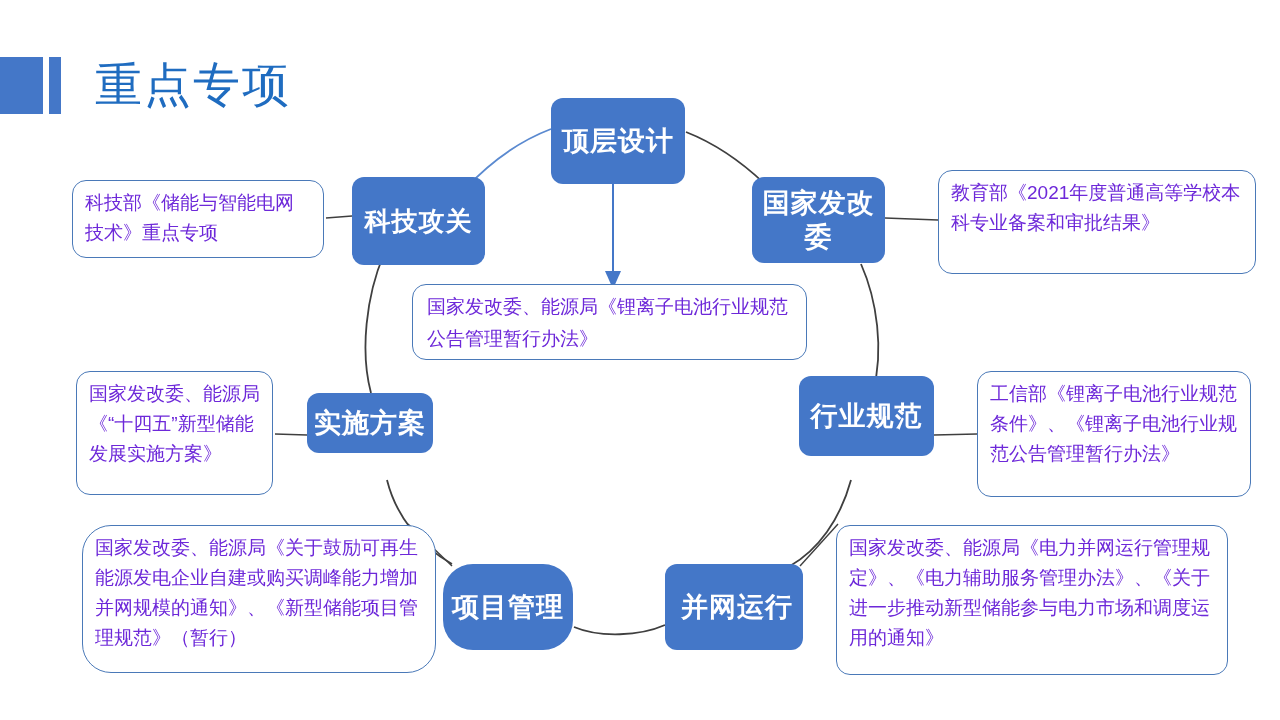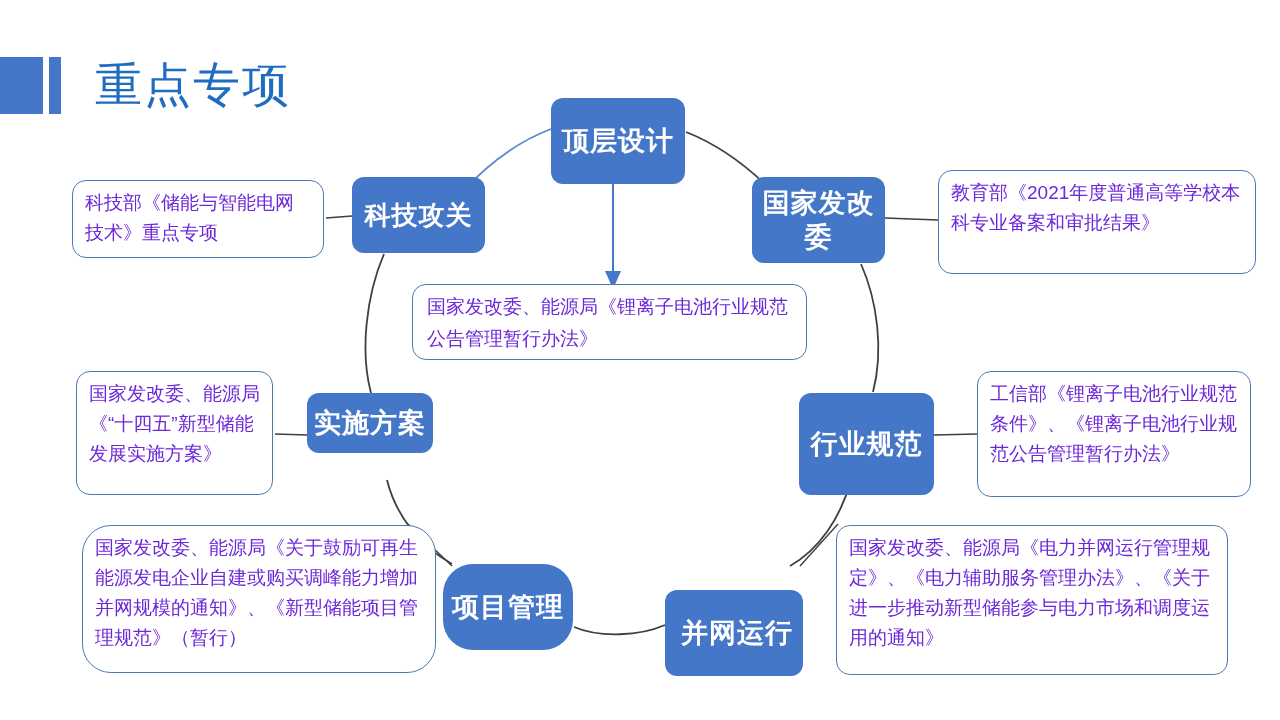"科技攻关" #node-research { height: 76px -> 88px }
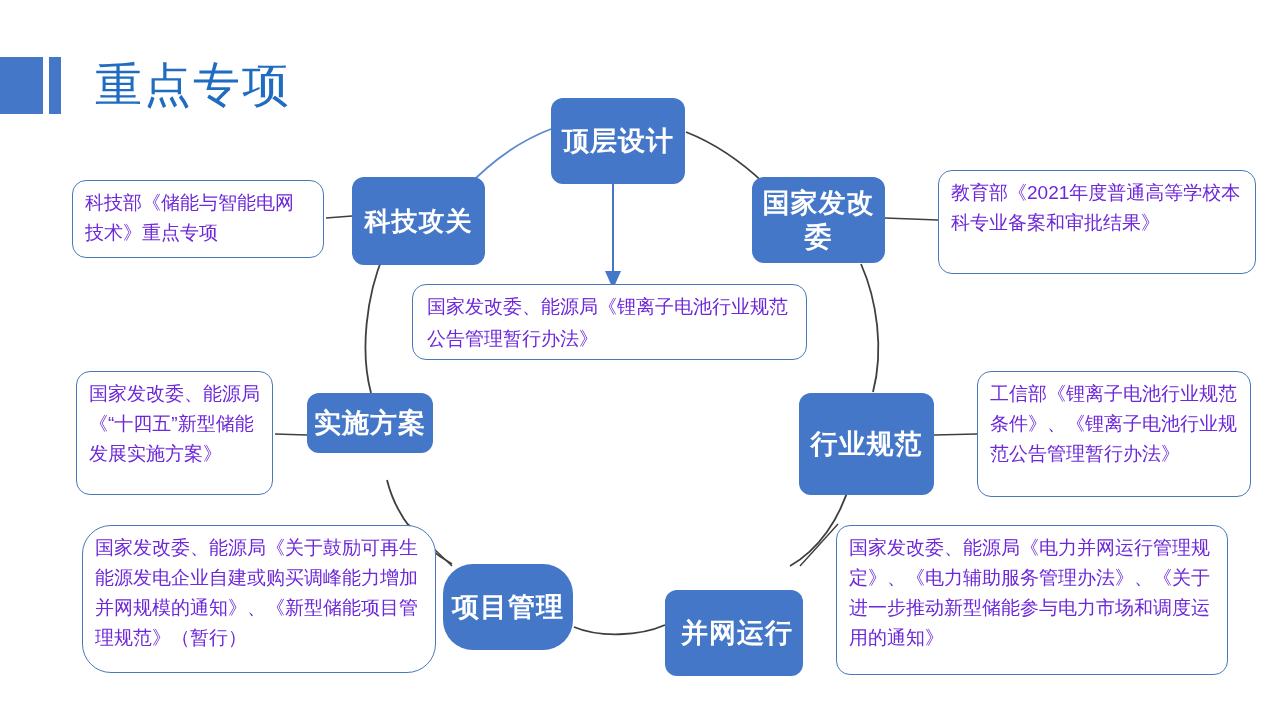"行业规范" #node-industry { height: 102px -> 80px; top: 393px -> 376px }
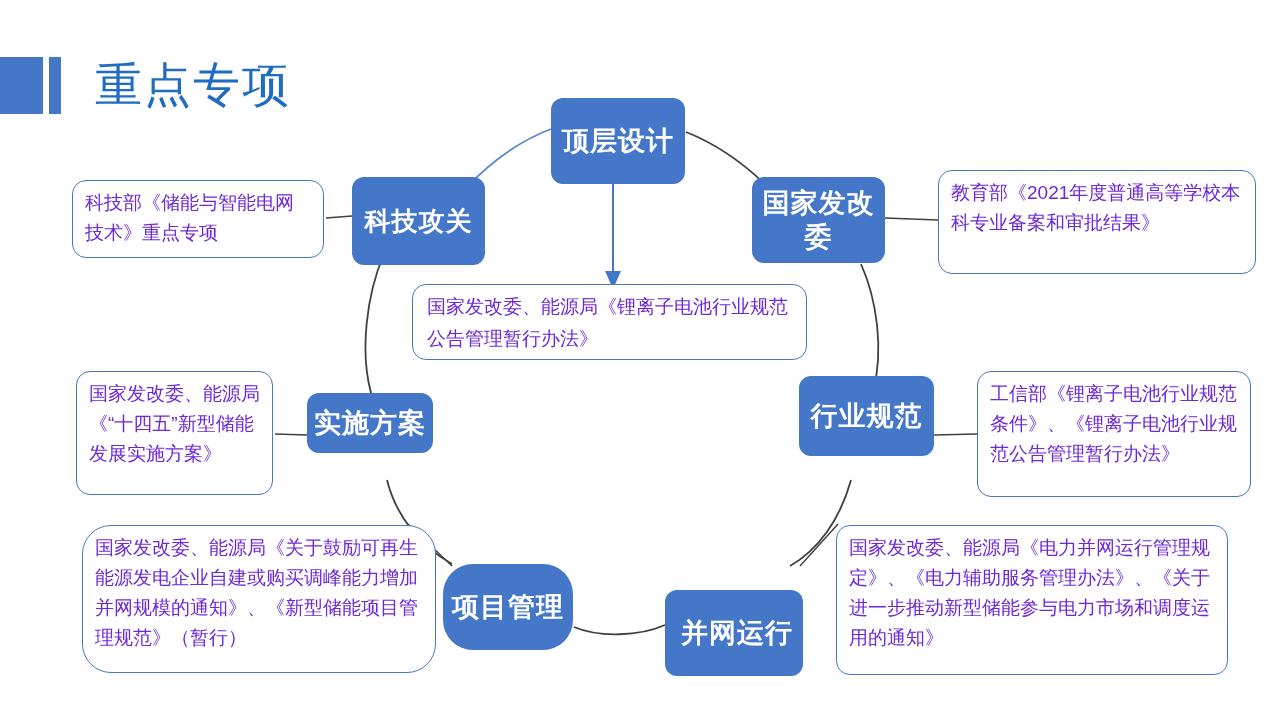"并网运行" #node-grid { top: 590px -> 564px }
